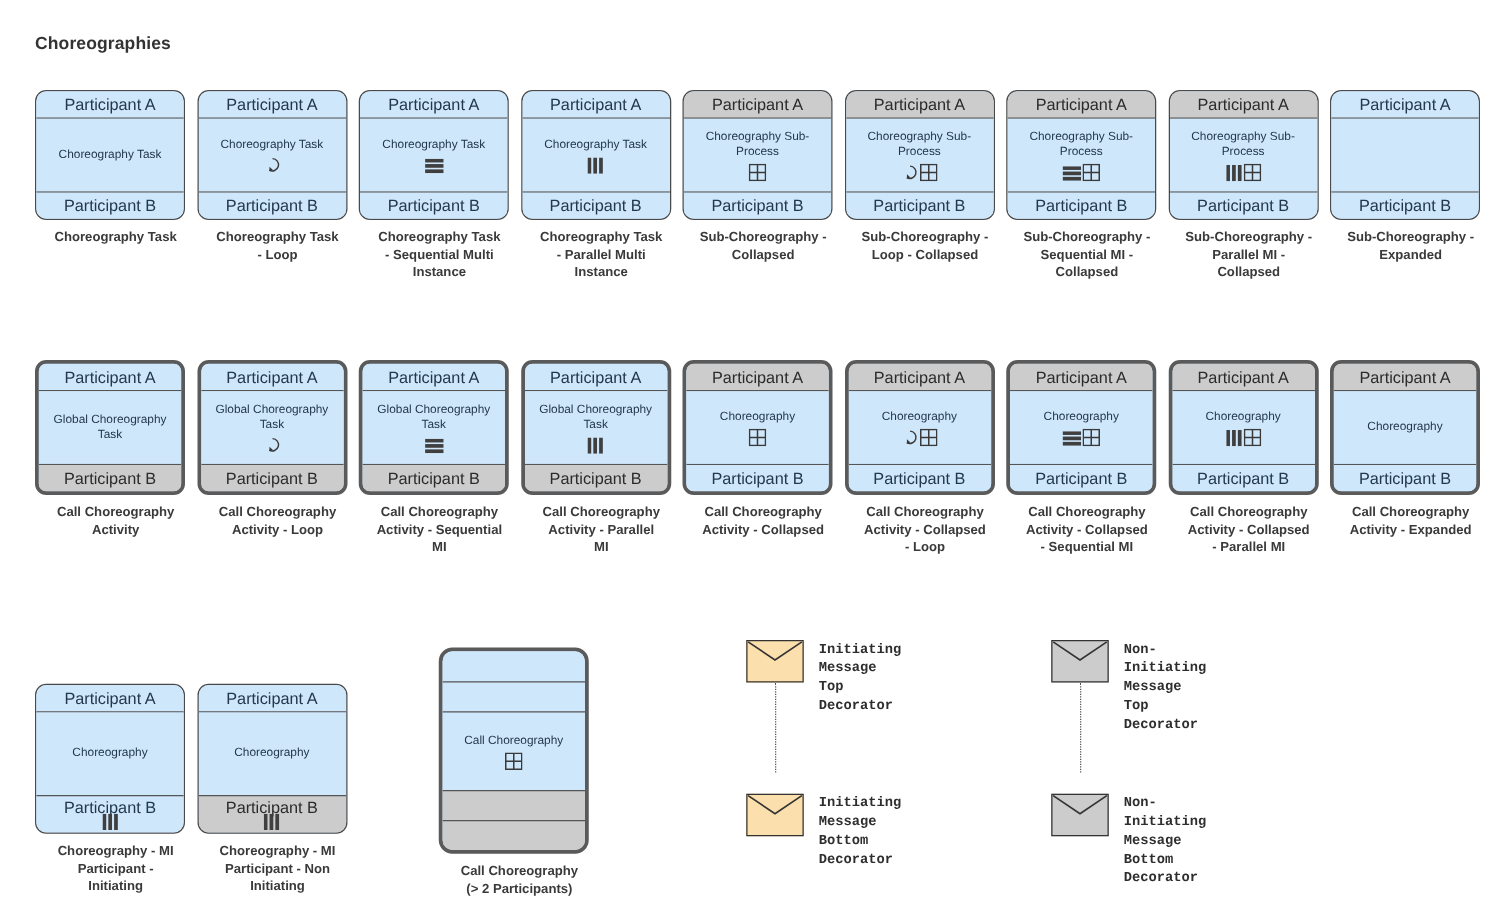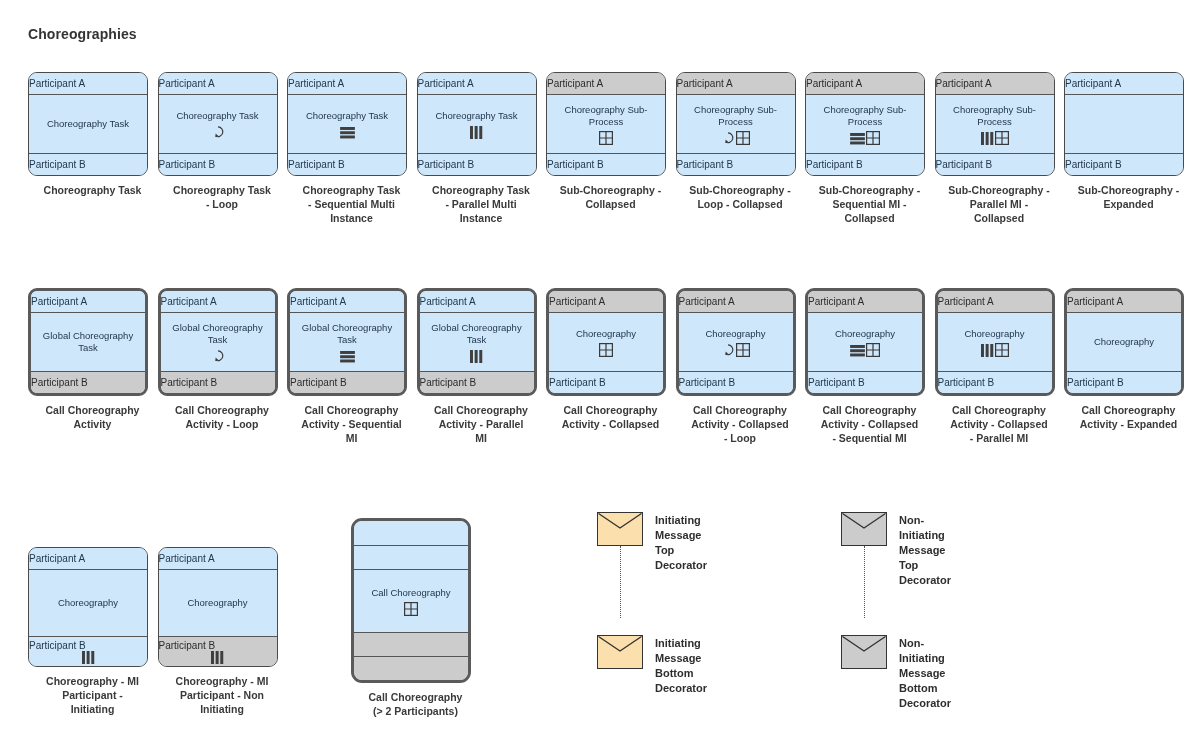"Participant A" .band { font-size: 10px -> 13px; text-align: left -> center }
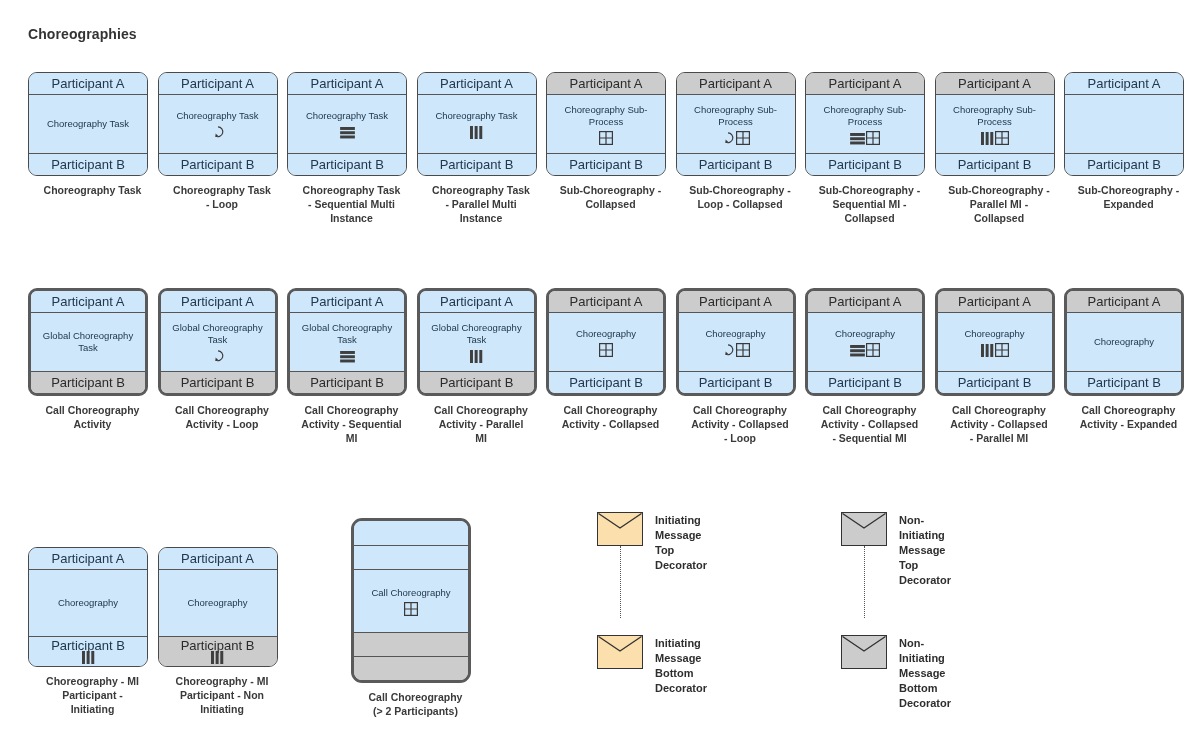"Initiating Message" .msglabel { font-family: none -> Liberation Mono, monospace }
